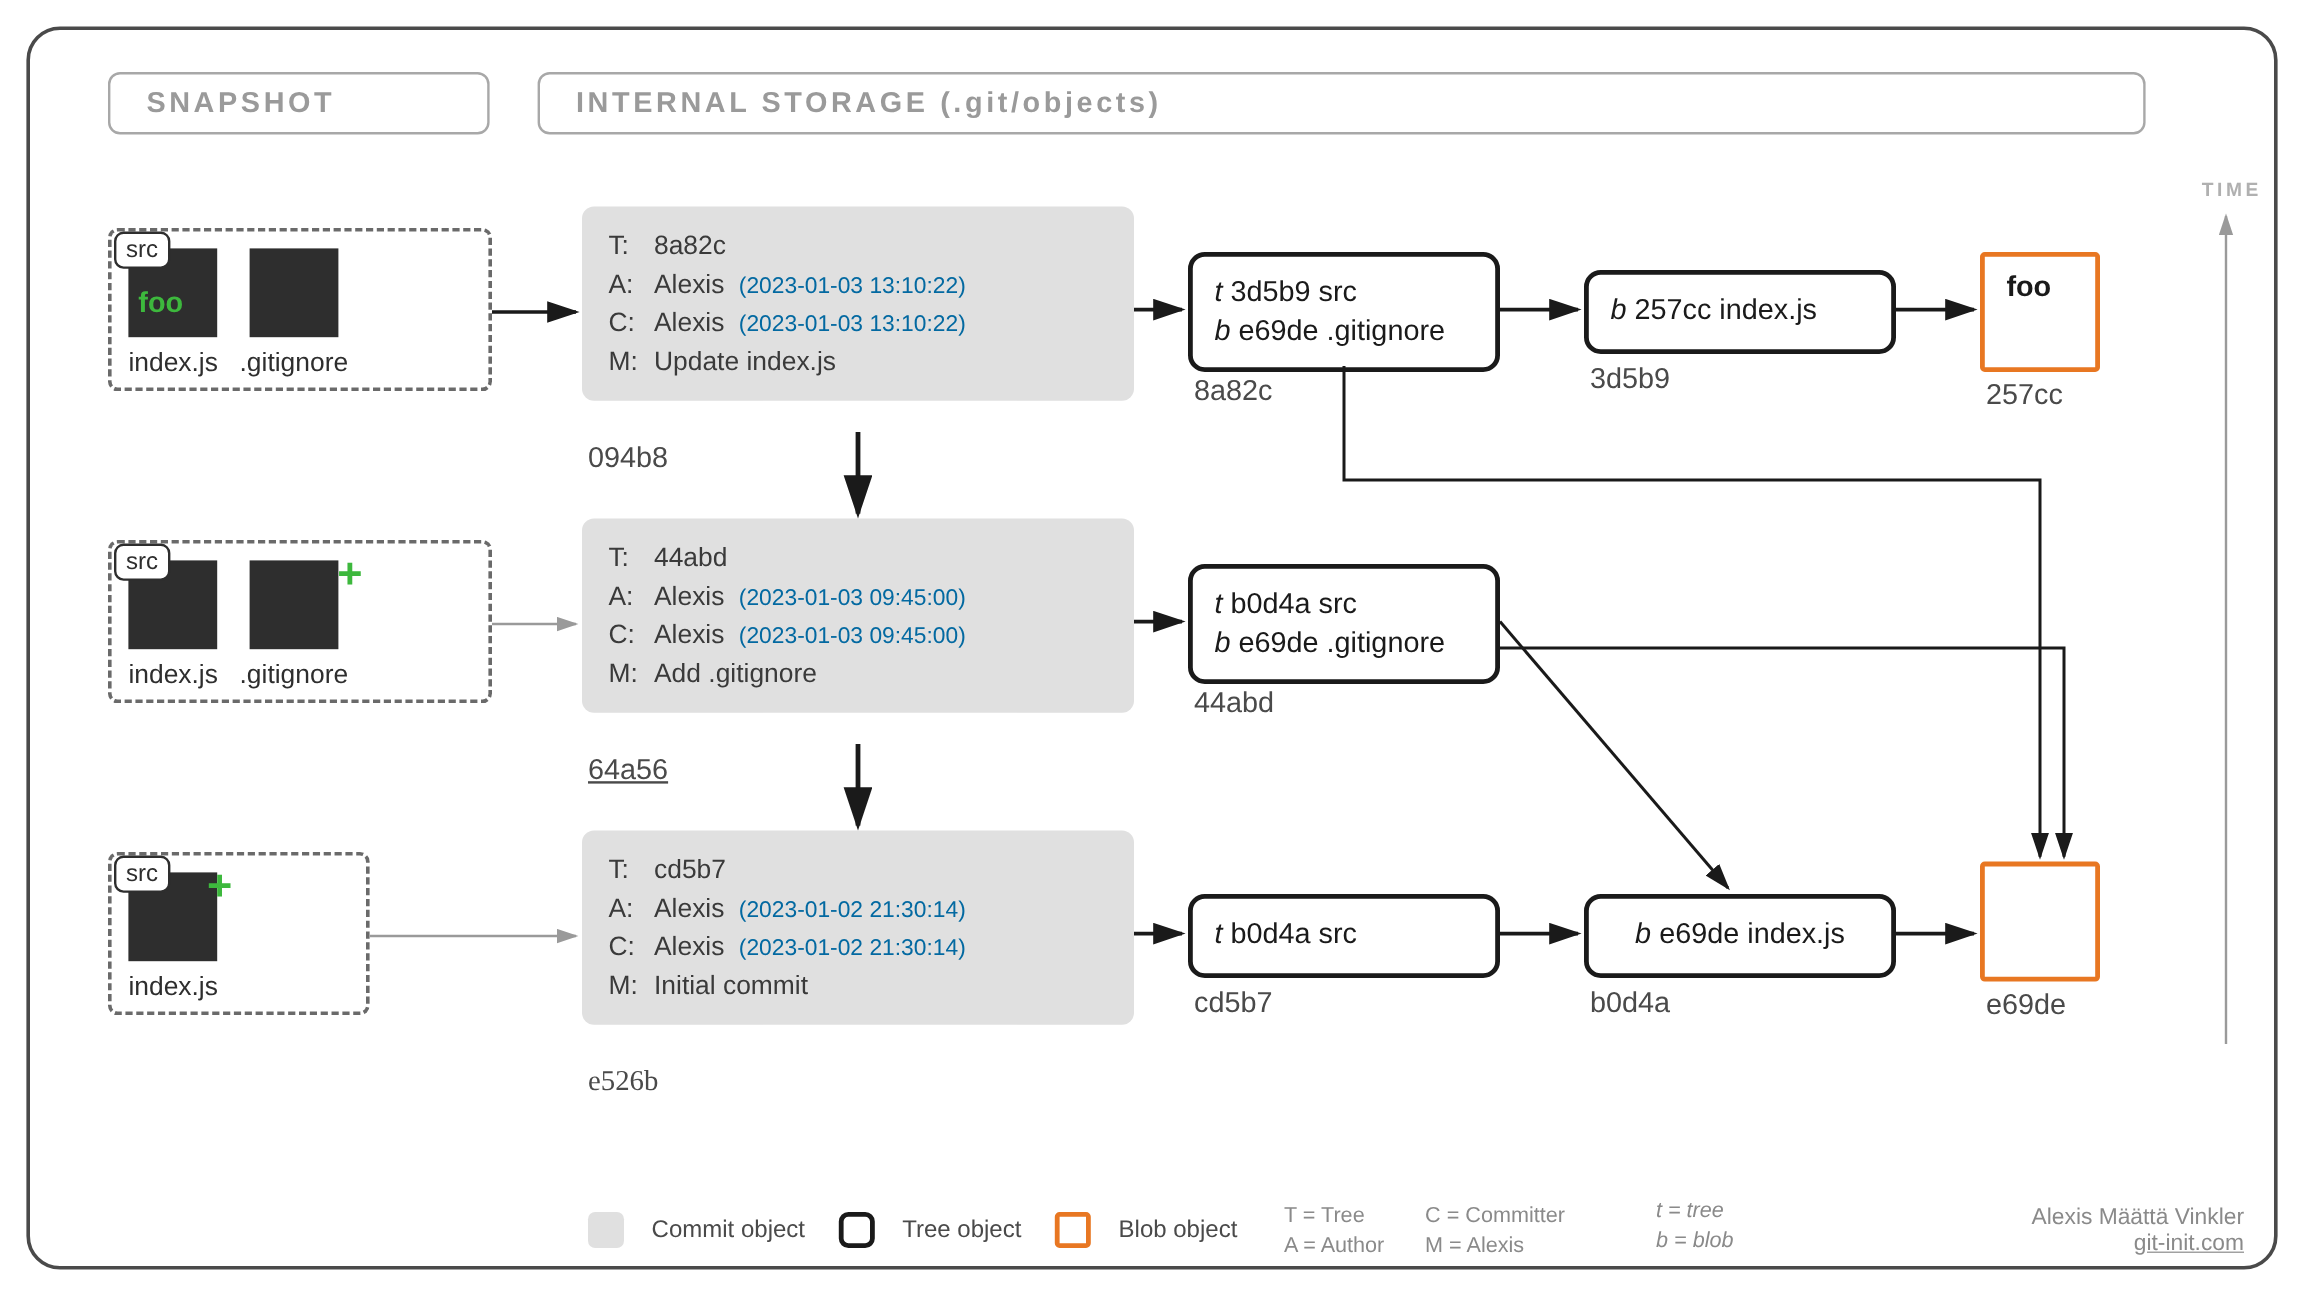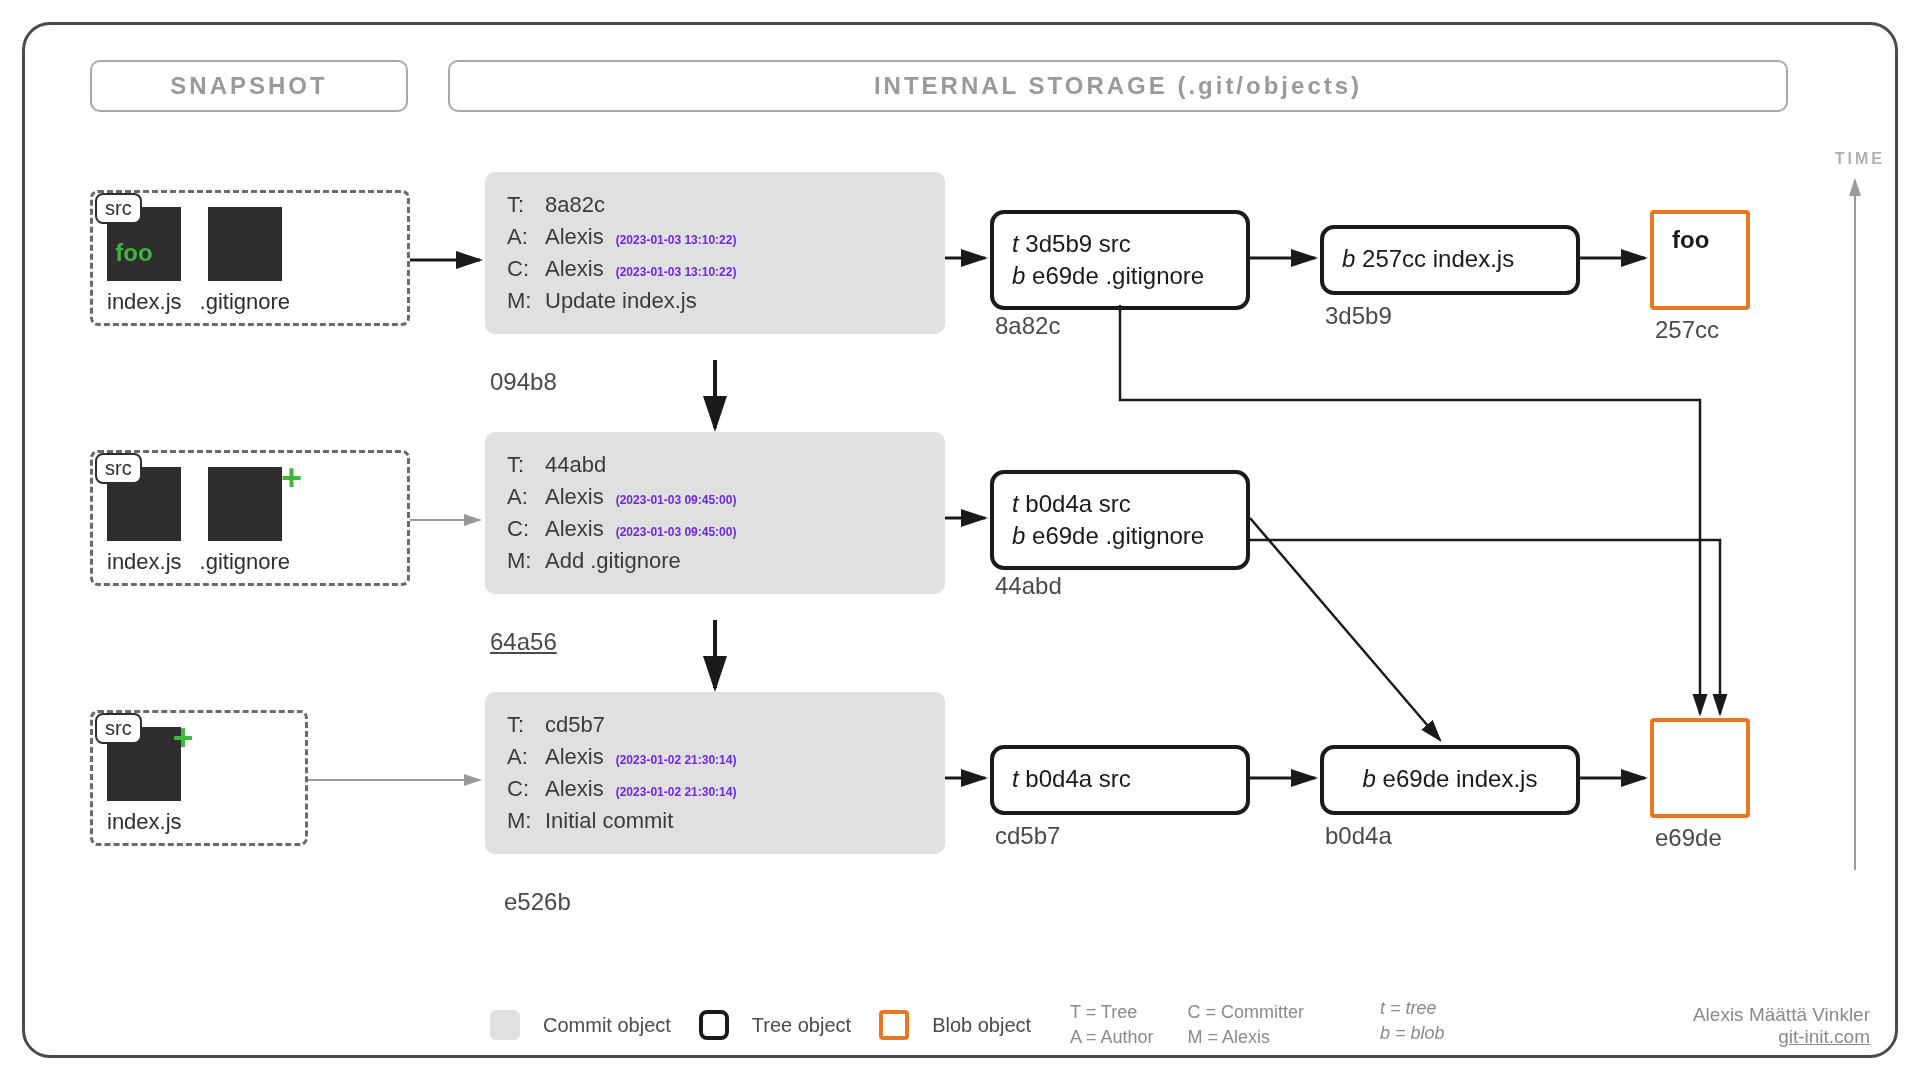"SNAPSHOT" .header-box { text-align: center -> left }
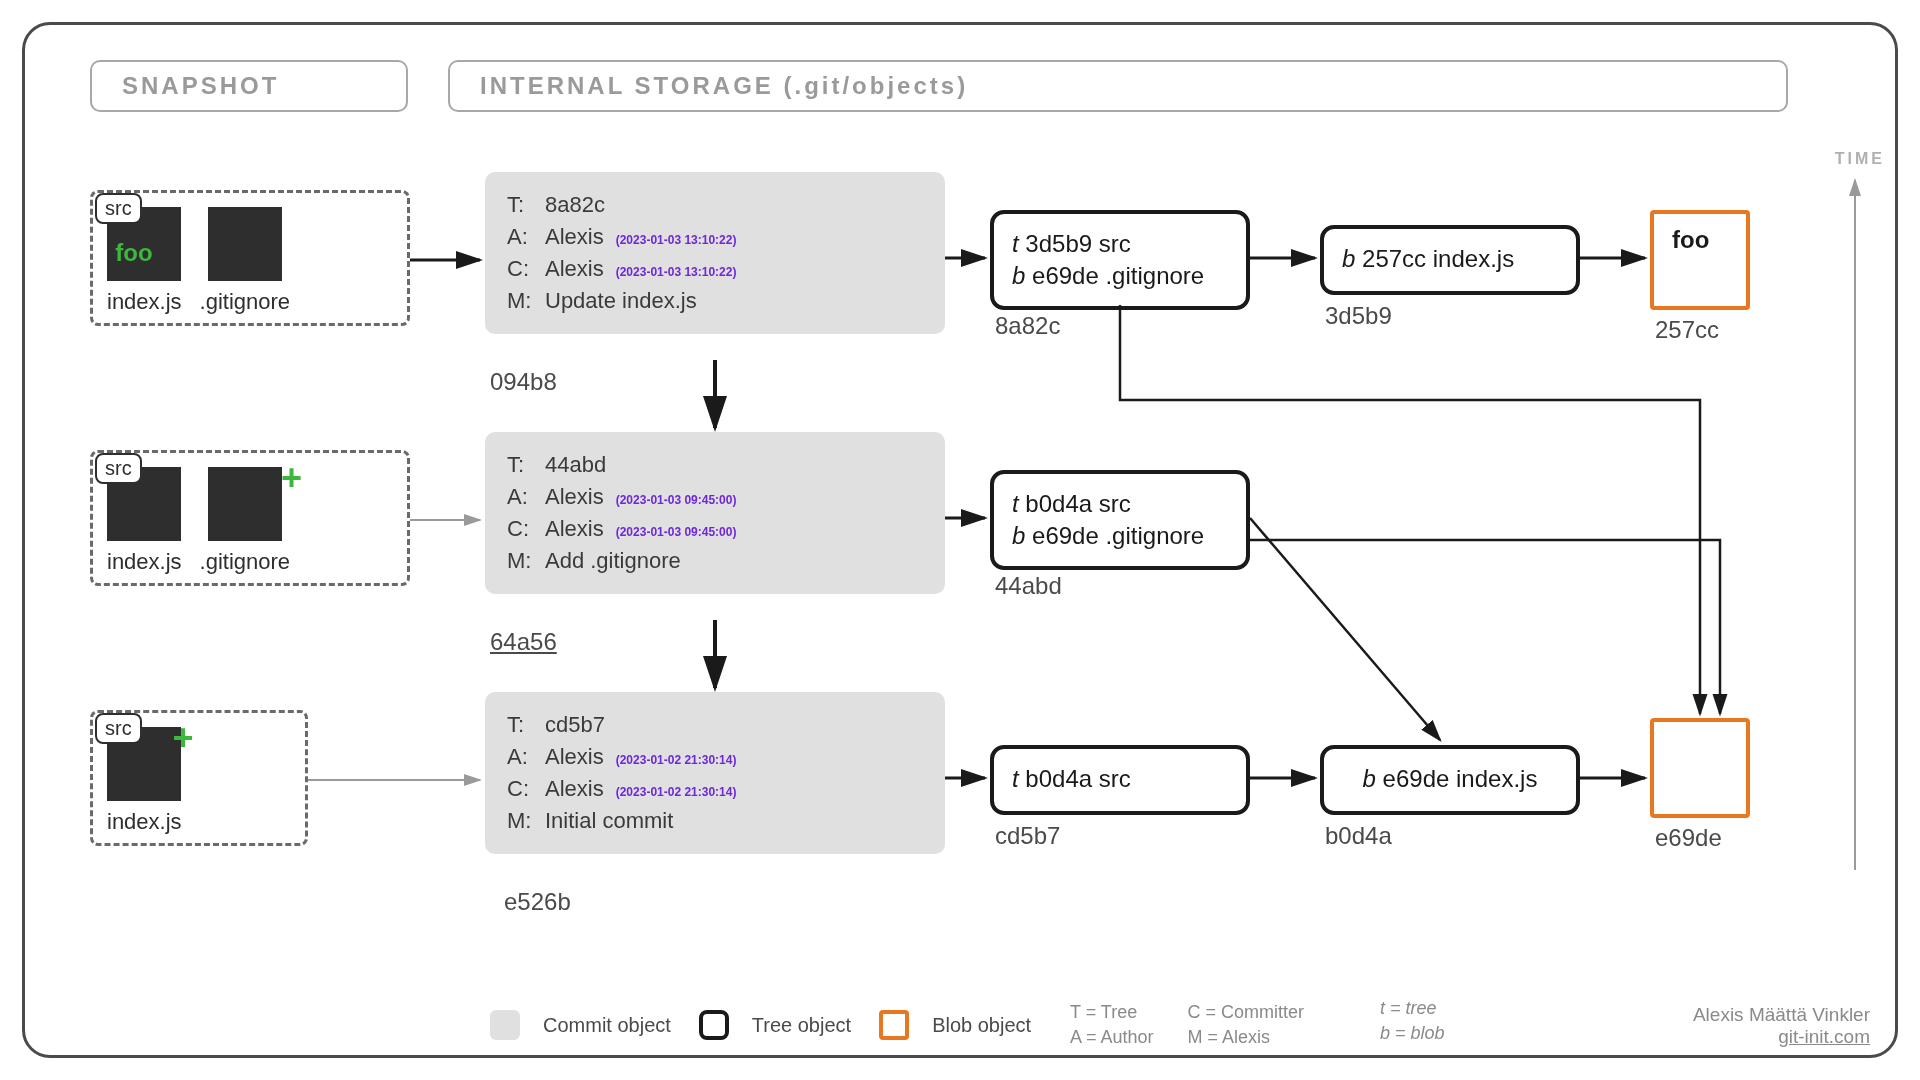"(2023-01-03 13:10:22)" .commit-box .date { color: #6d28d9 -> #0369a1; font-size: 12px -> 19px; font-weight: bold -> none }
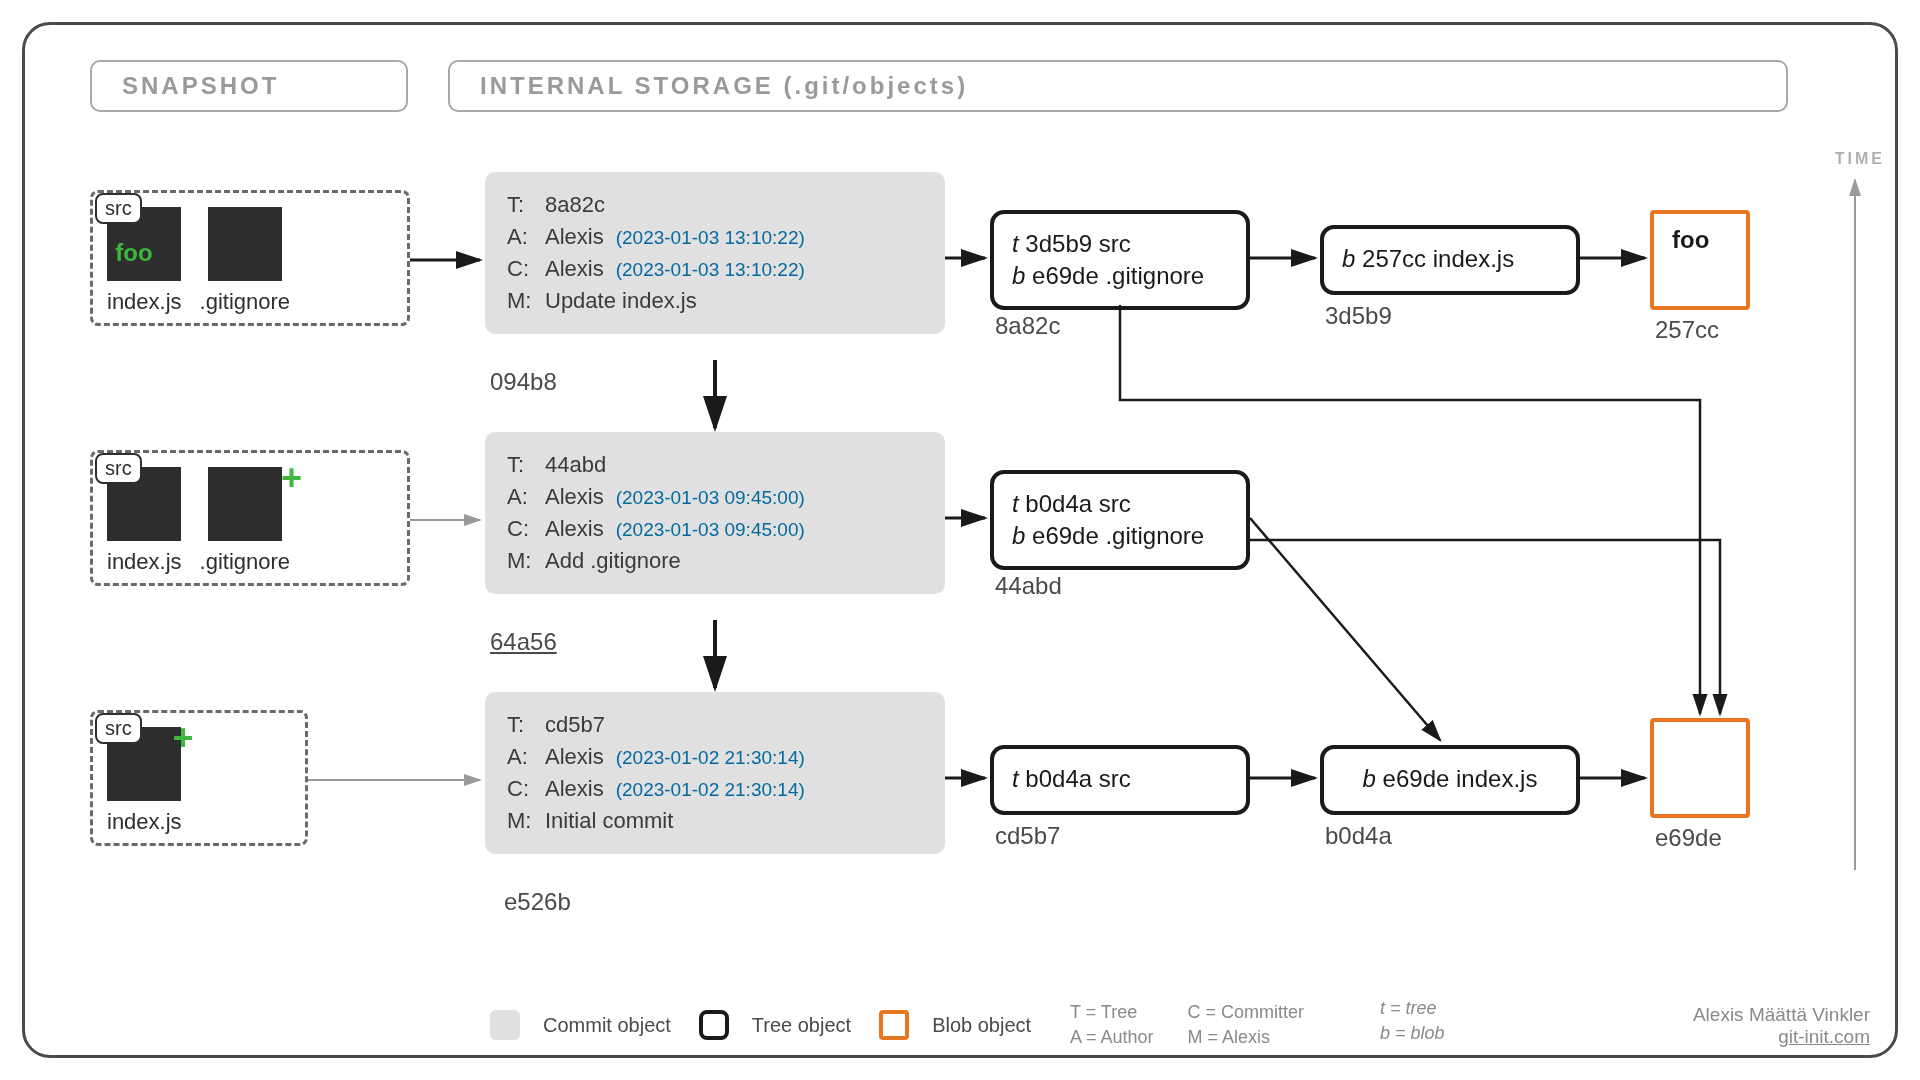"e526b" div.hash-label { font-family: none -> Liberation Serif, serif; left: 504px -> 490px }
